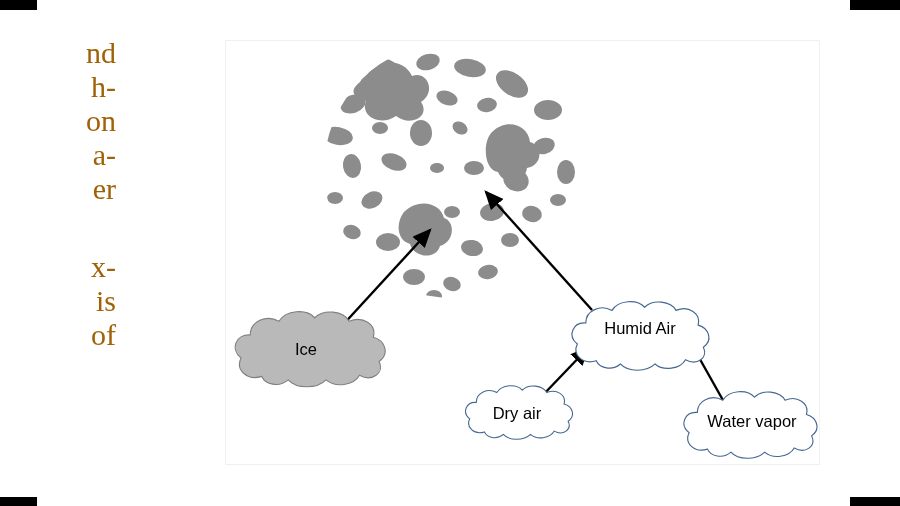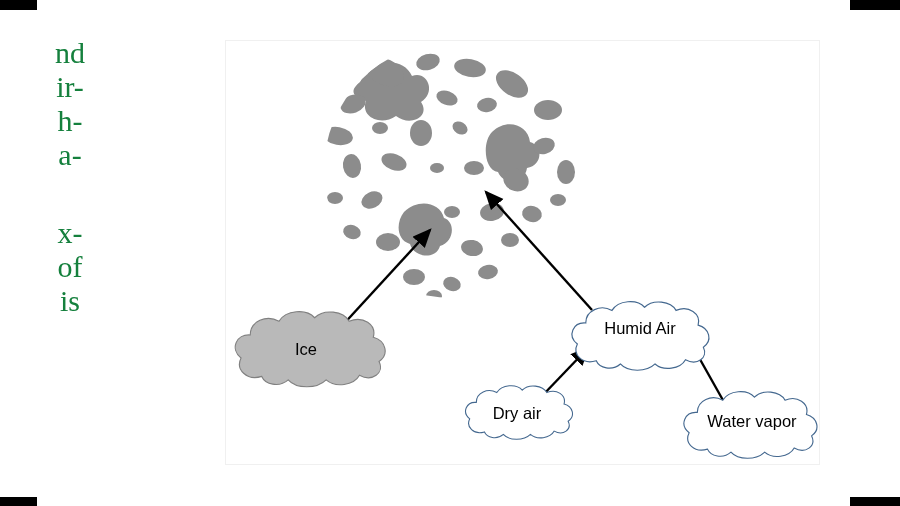"nd" #left-text-column { color: #15803d -> #a16207; left: 36px -> 48px; text-align: center -> right }
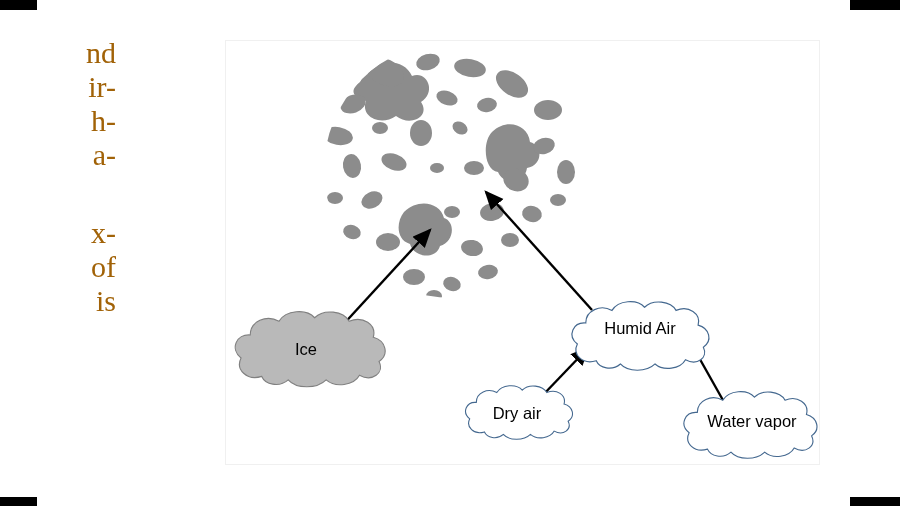"ir-" div.frag { html: <div>ir-</div> -> none }
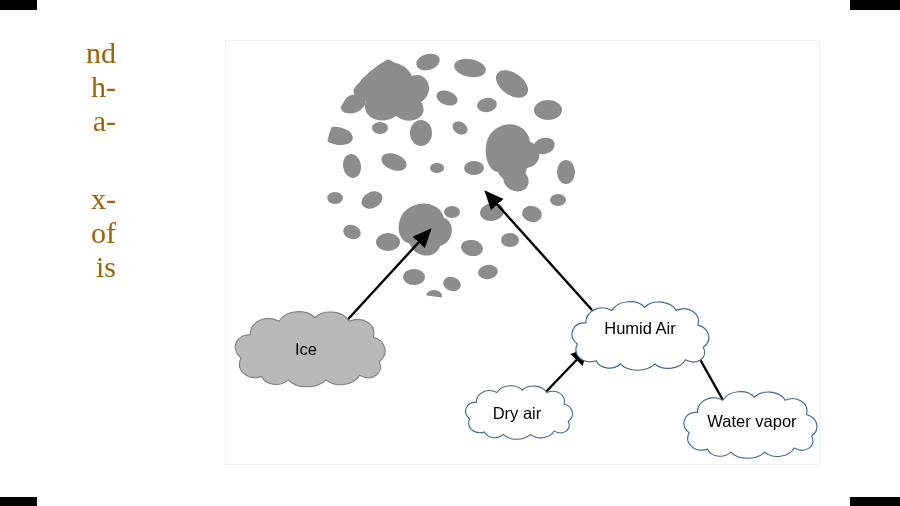"on" div.frag { html: none -> <div>on</div> }
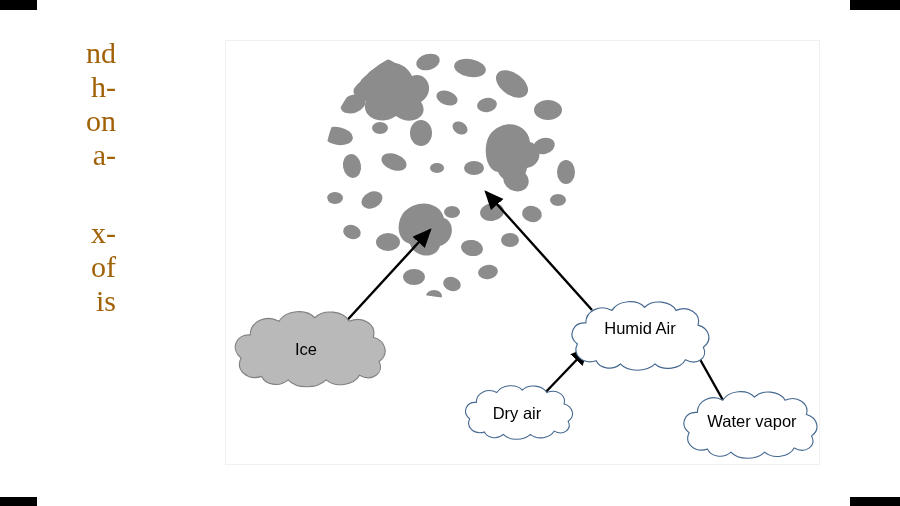"er" div.frag { html: none -> <div>er</div> }
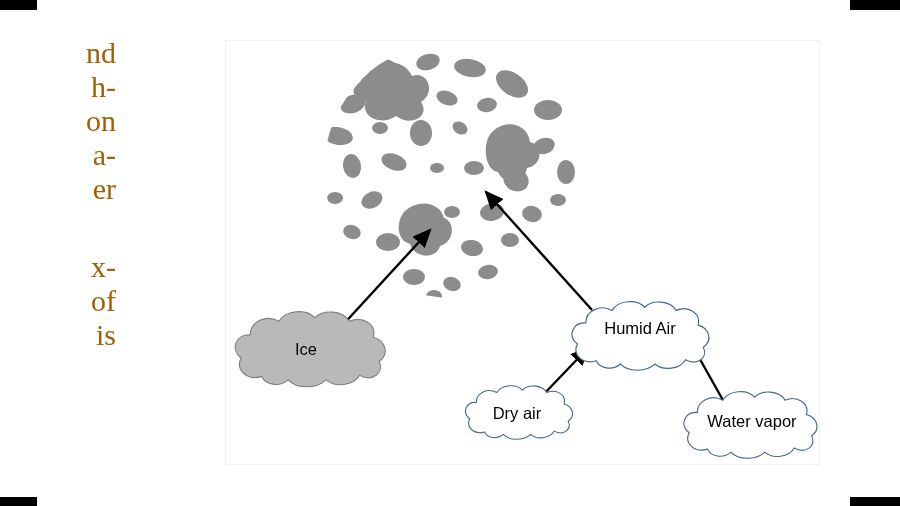"of" div.frag { order: before "is" -> after "is" }
